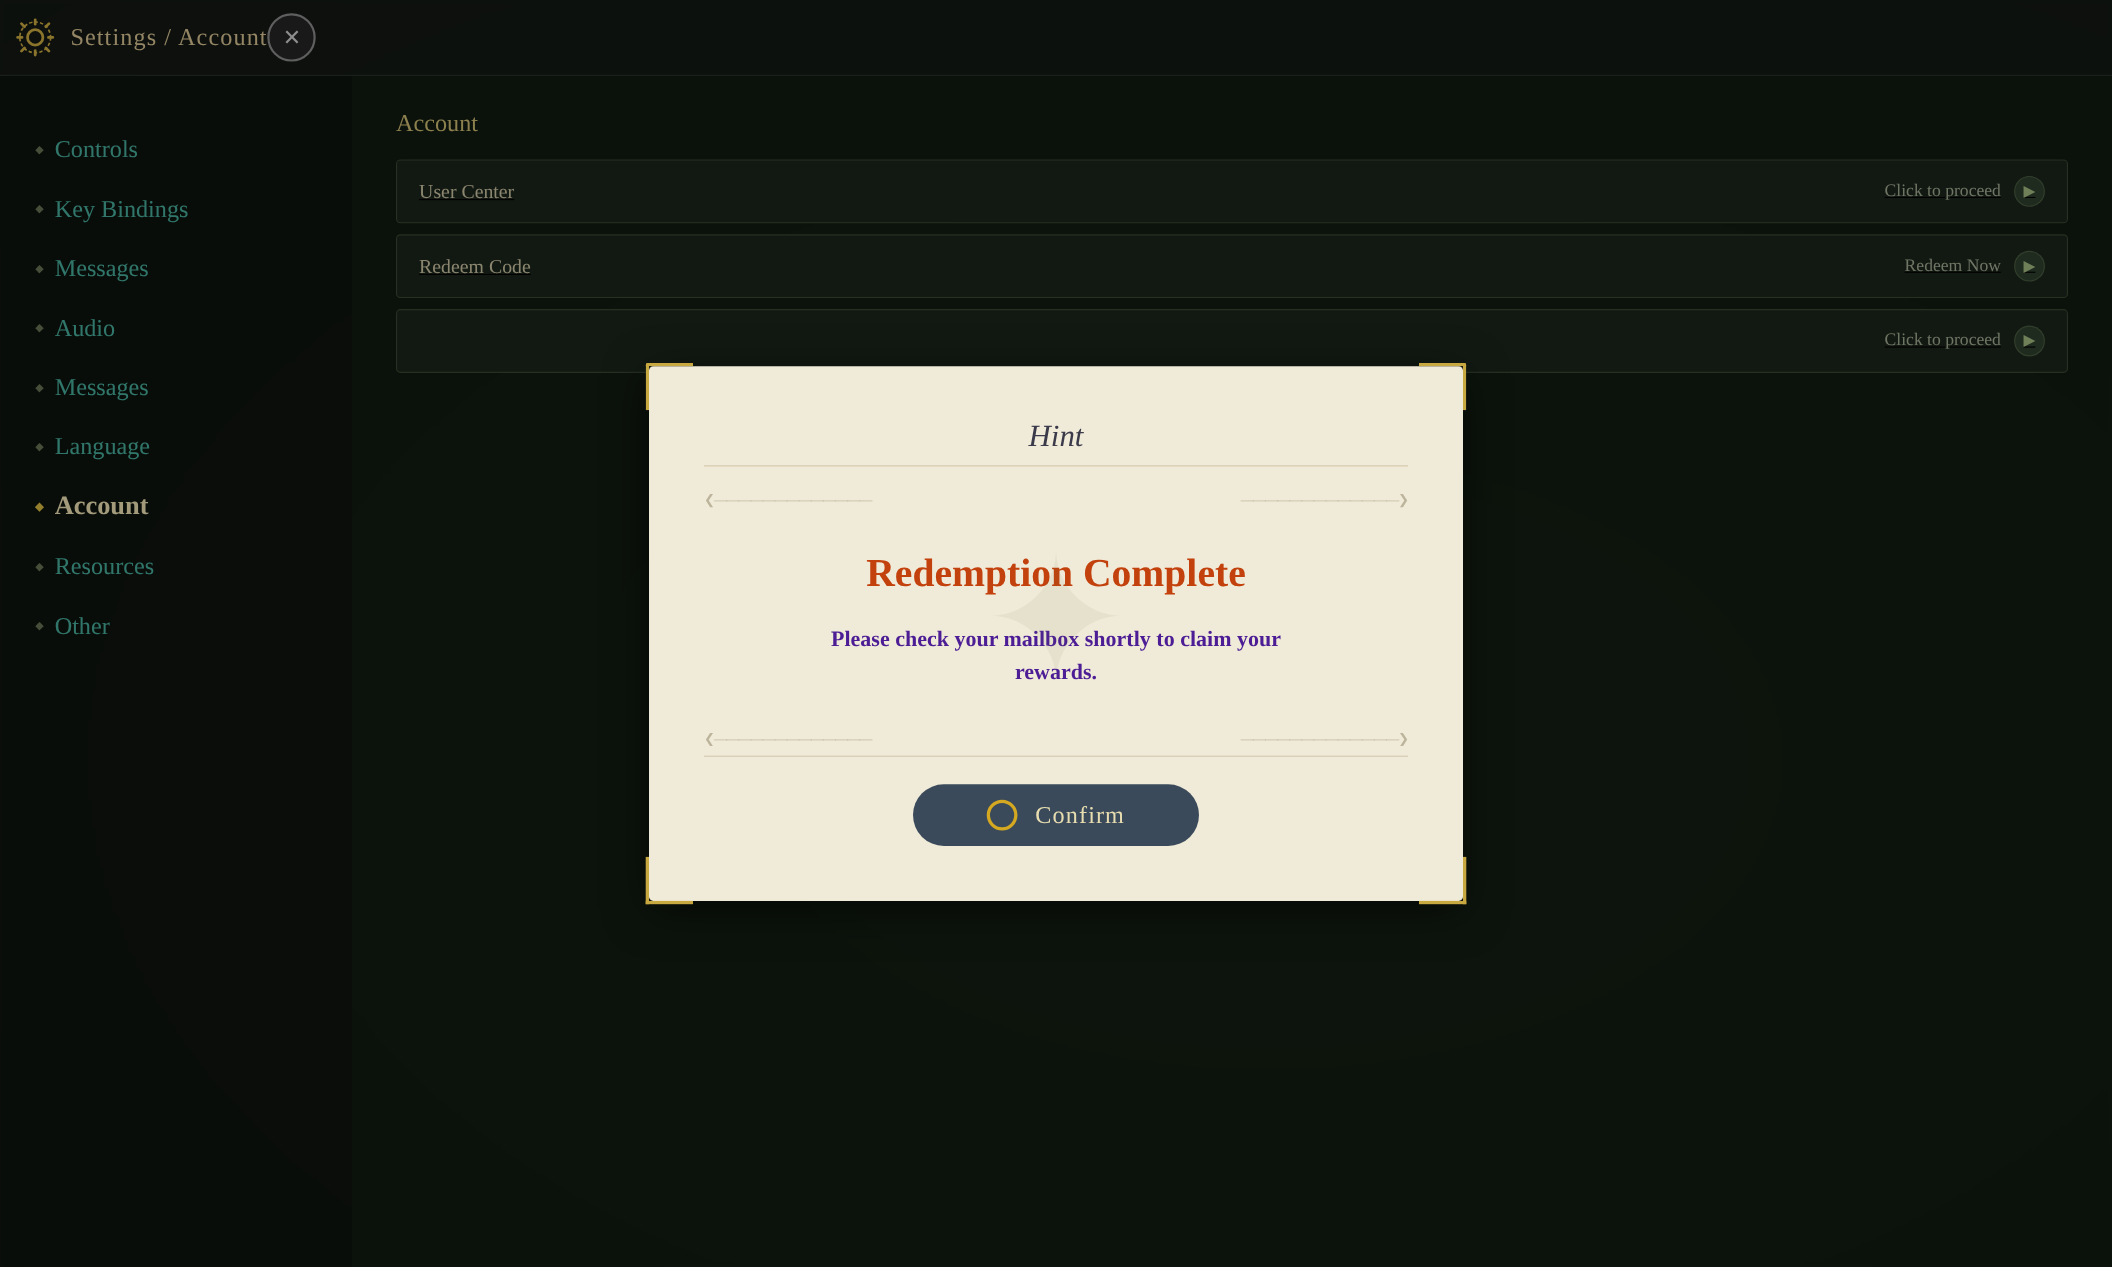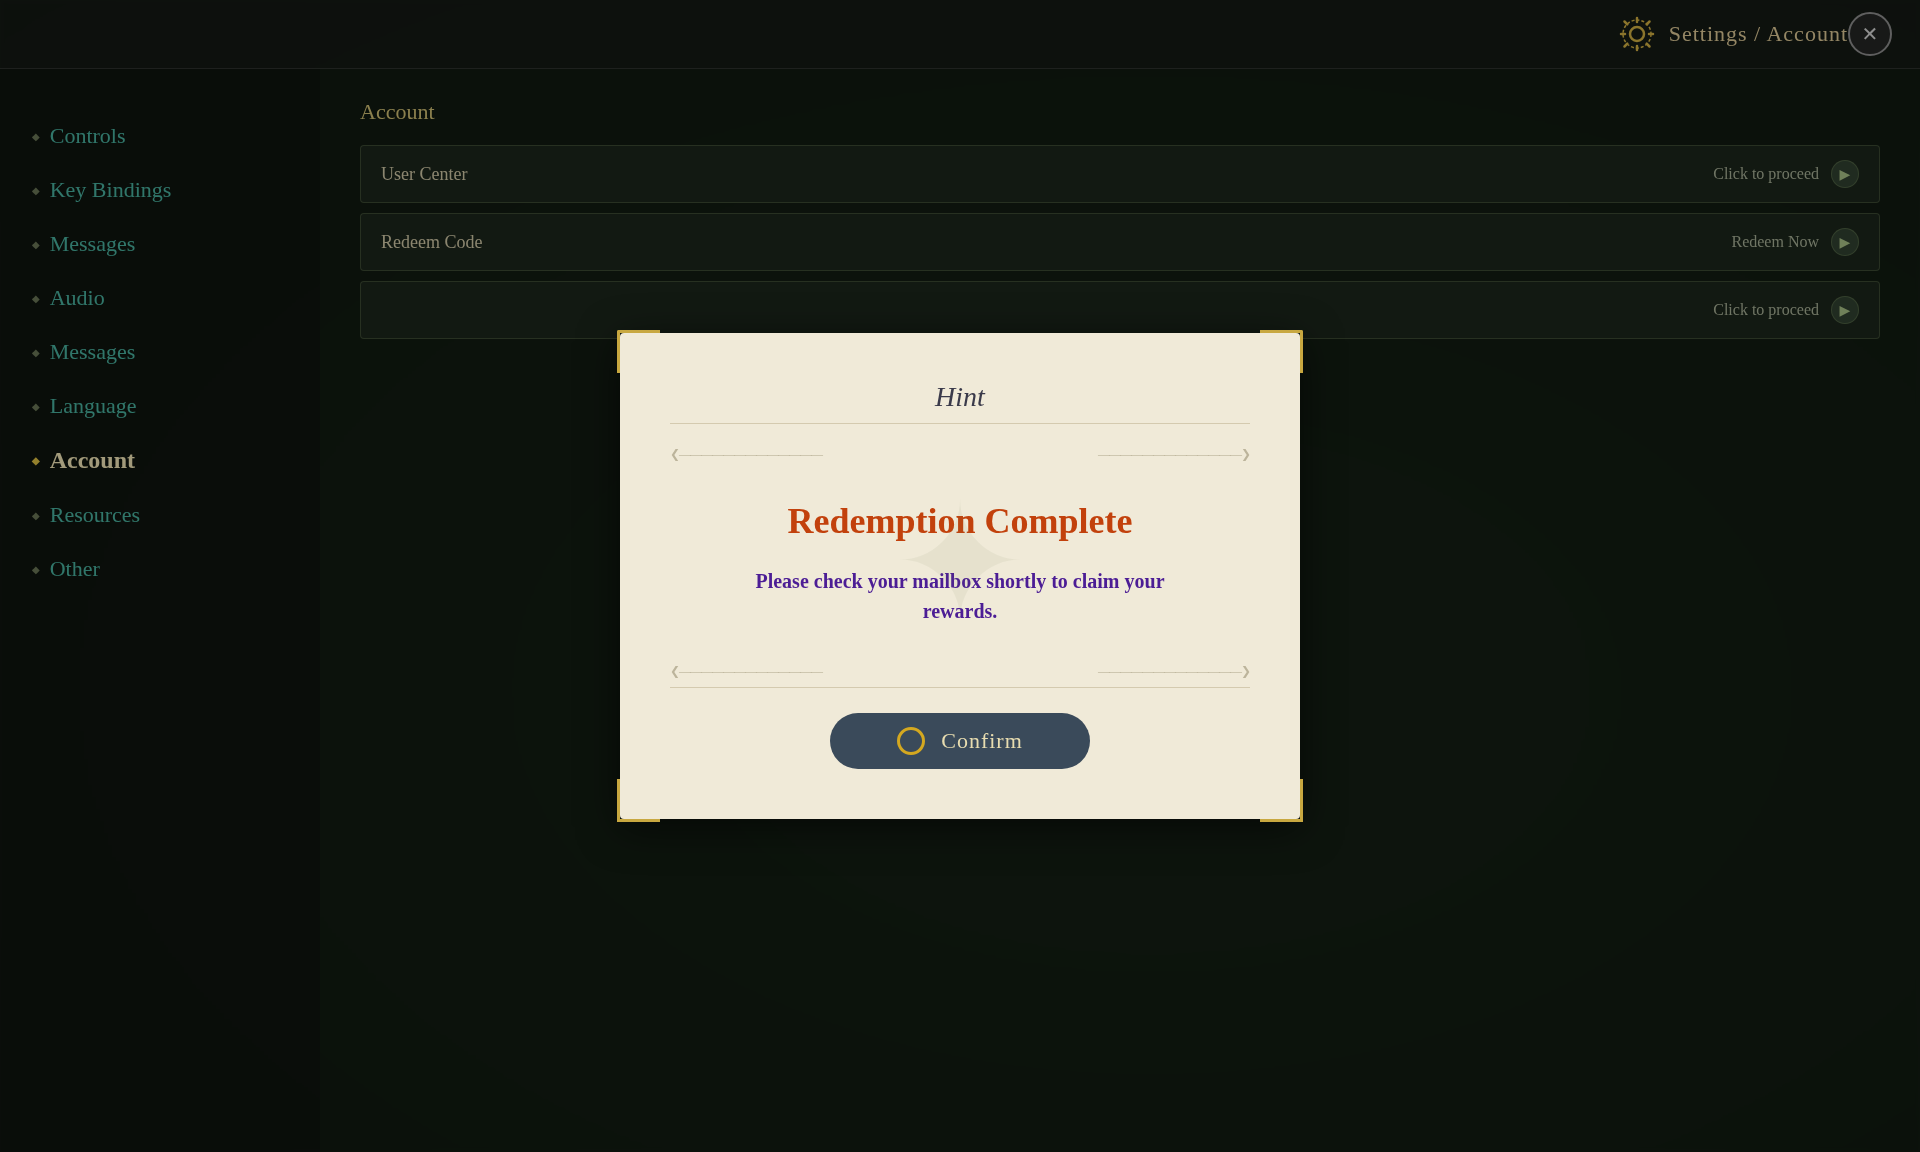"Settings / Account" .top-bar { justify-content: flex-end -> flex-start; padding: 12px 28px -> 12px 12px }
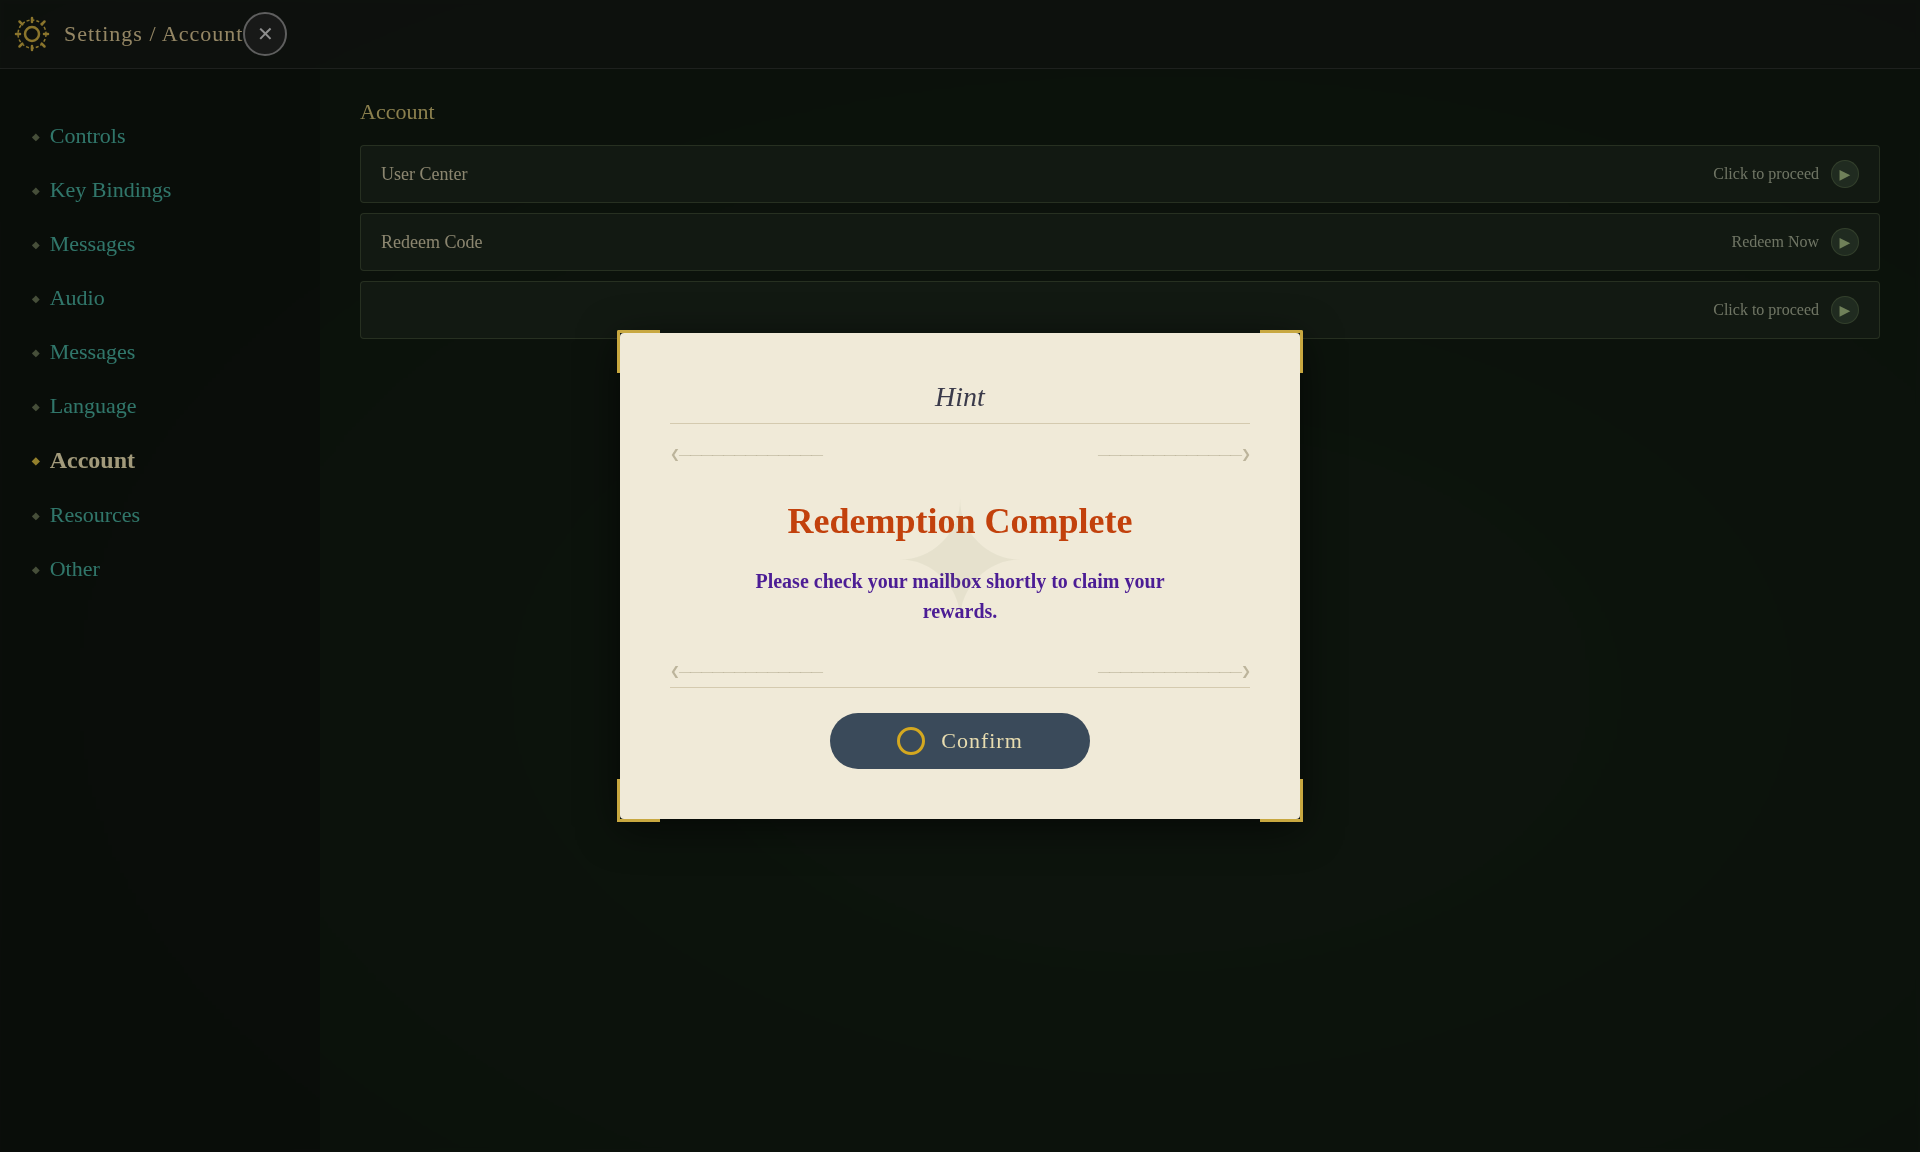"User Center" .account-row { text-decoration: none -> underline }
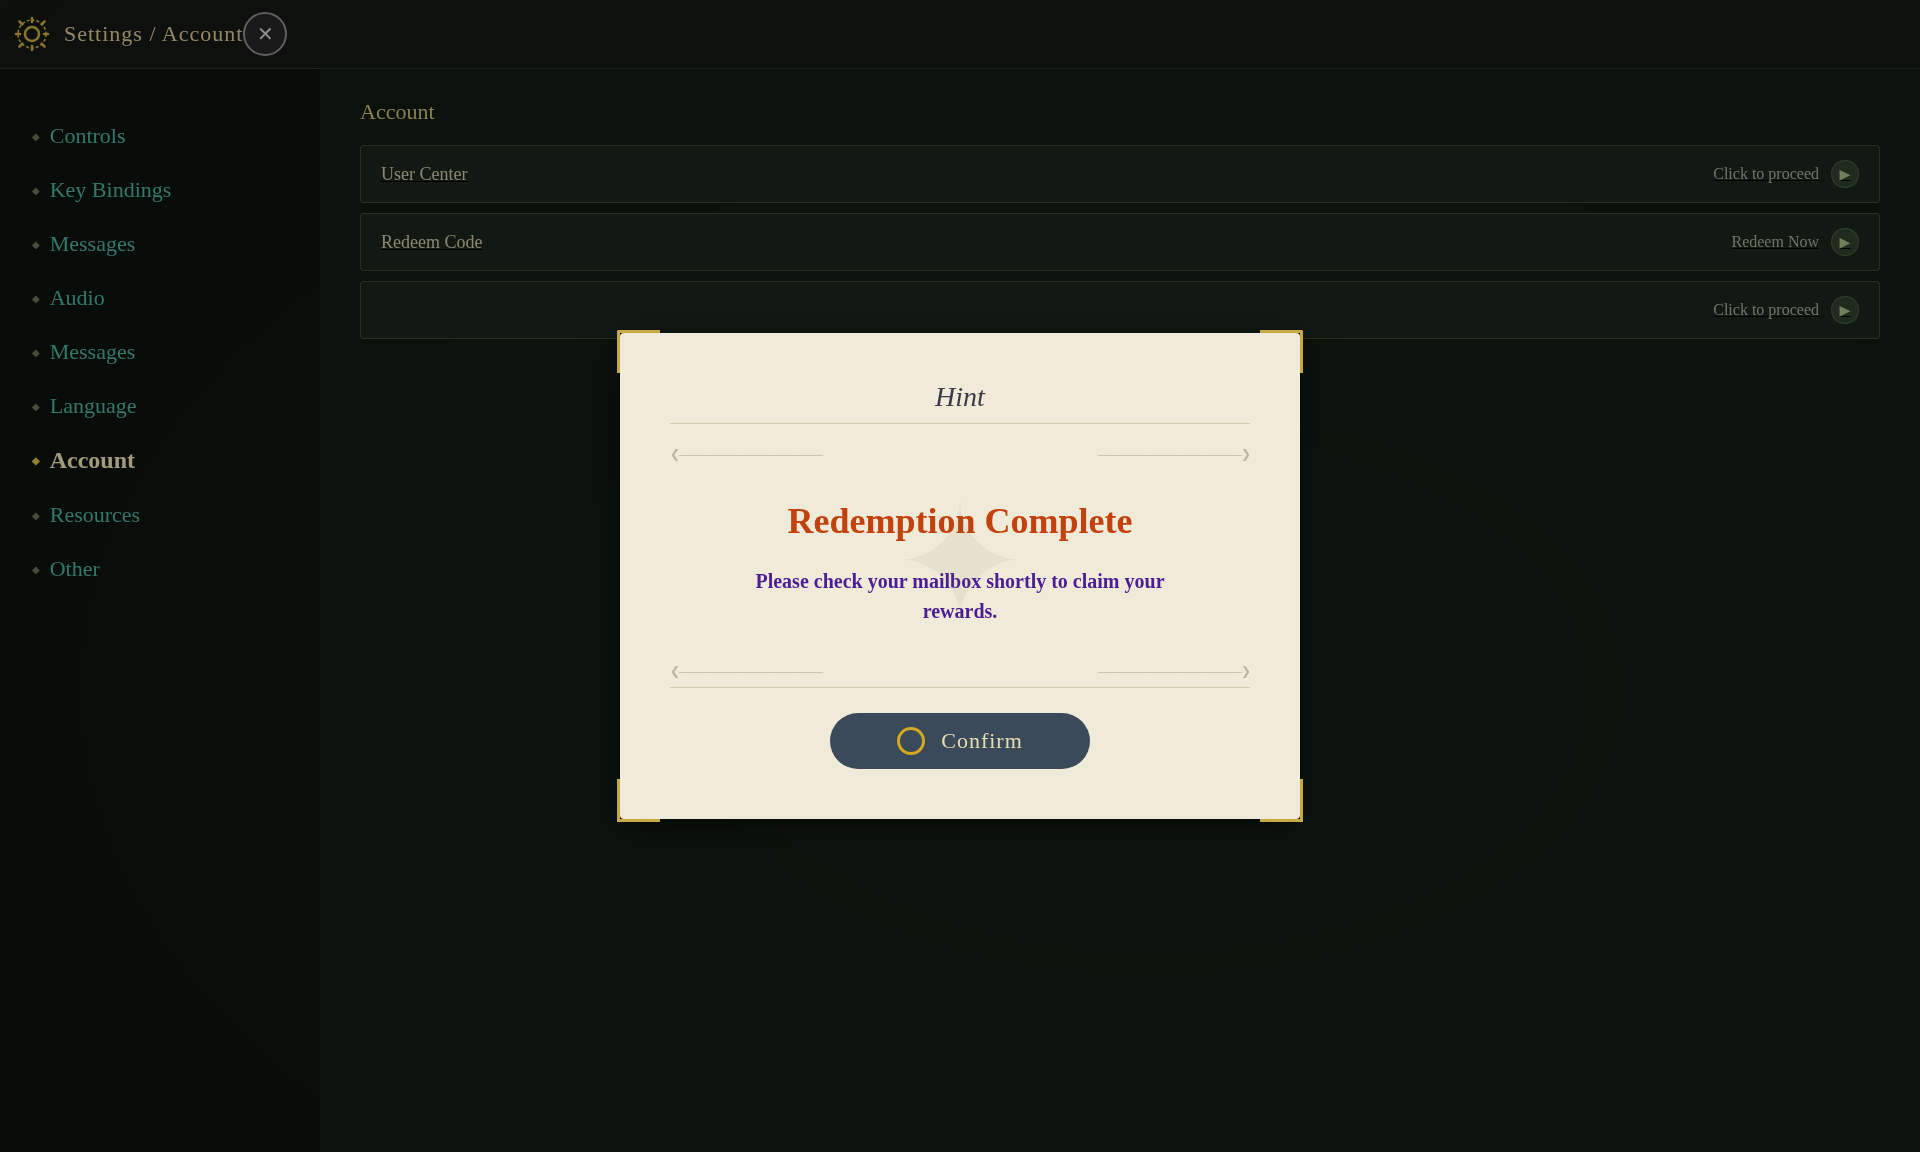"Hint" .dialog { width: 680px -> 740px }
